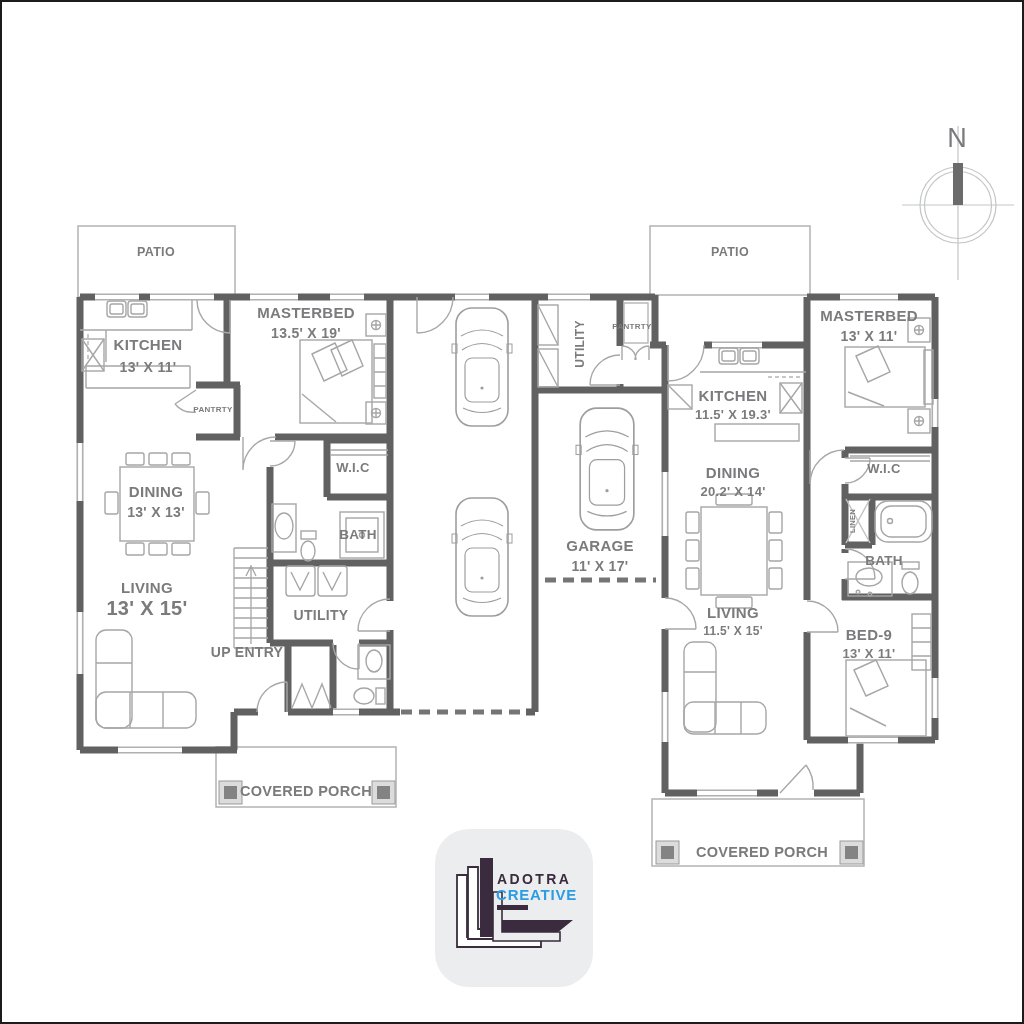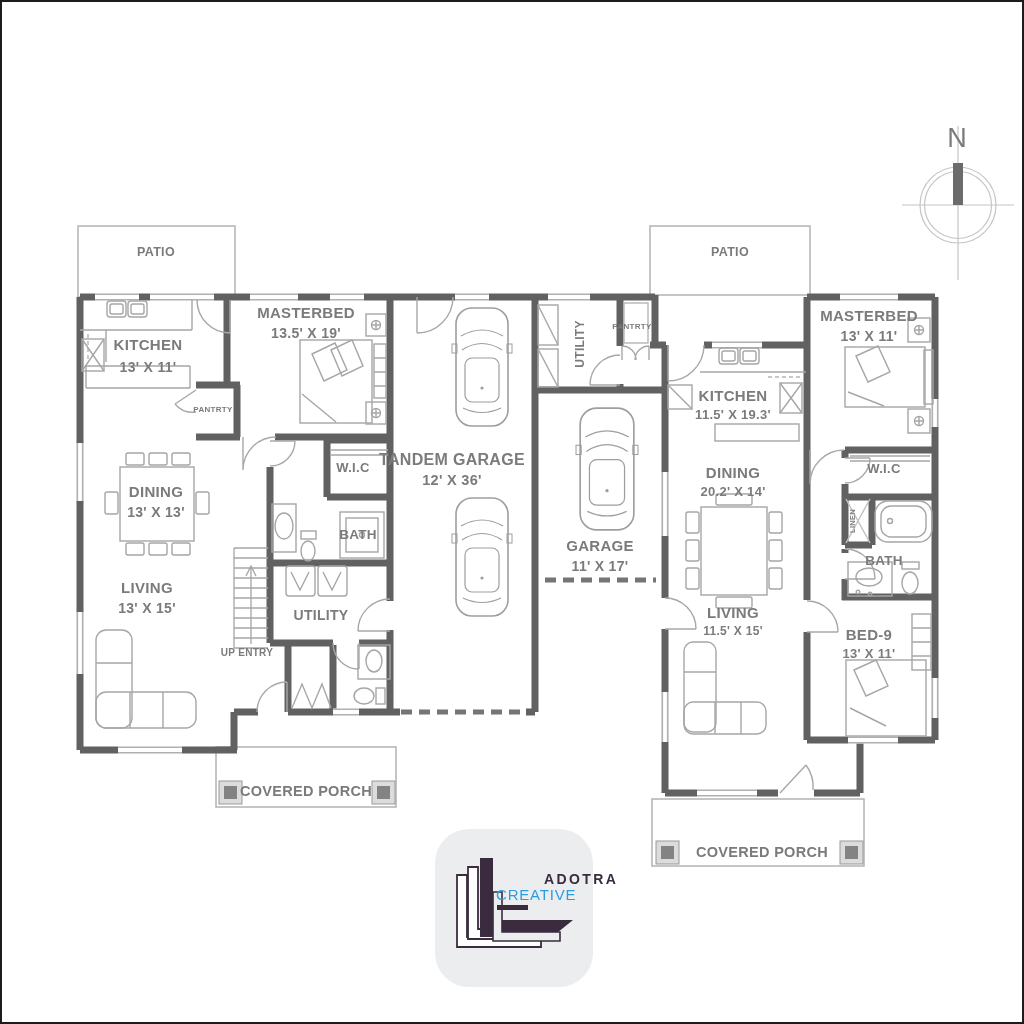"TANDEM GARAGE" div.lbl { html: <div> <span>TANDEM GARAGE</span> <span>12' X 36'</span> </div> -> none }
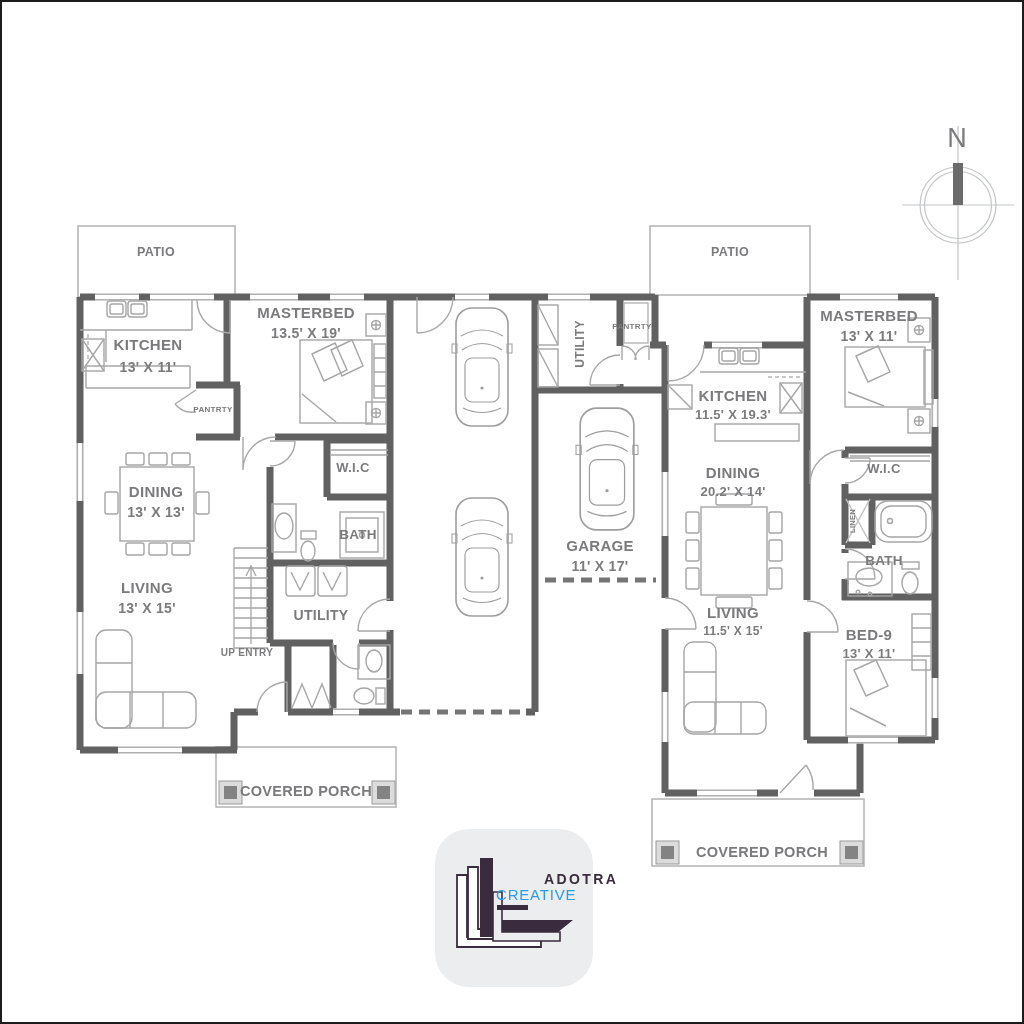"13' X 15'" span.dm { font-size: 14px -> 20px }
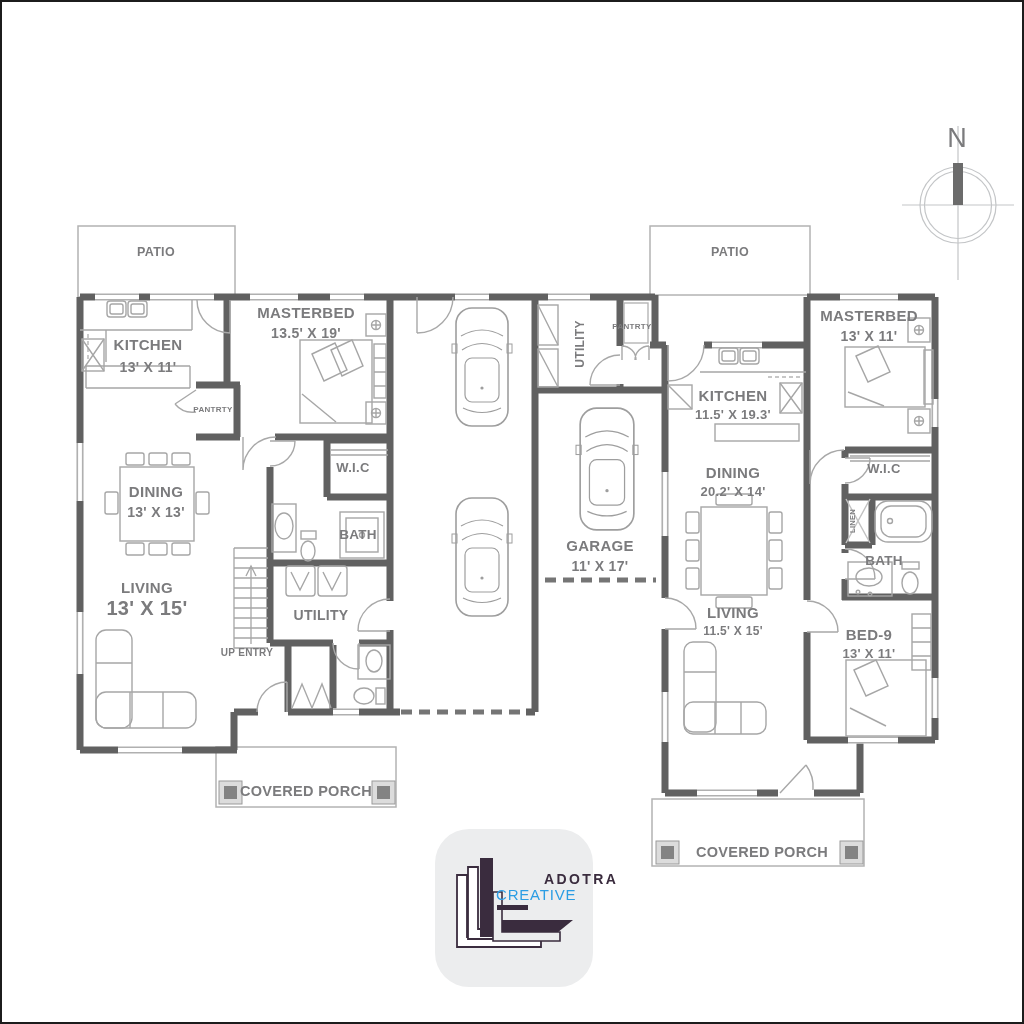"UP ENTRY" div.lbl { font-size: 10px -> 14px }
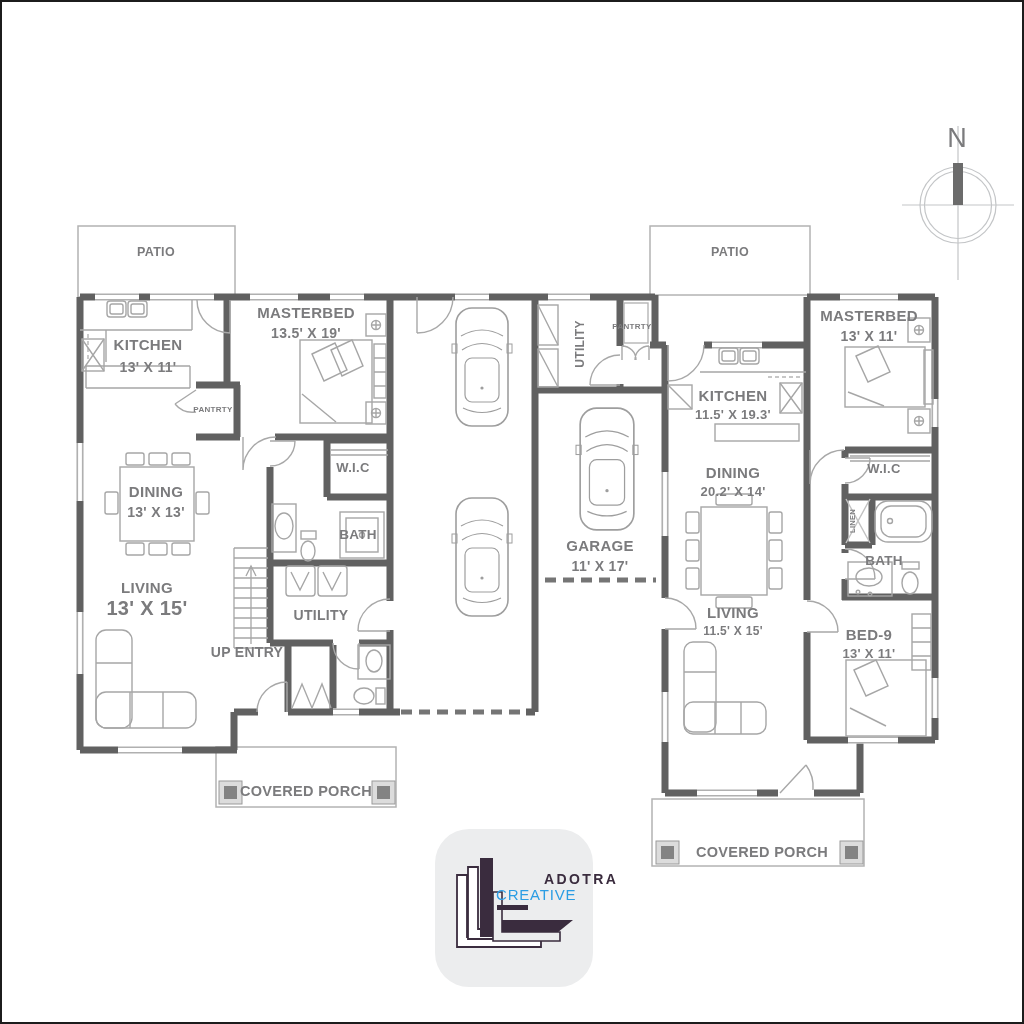"ADOTRA" .logo-t1 { margin-left: 47px -> none }
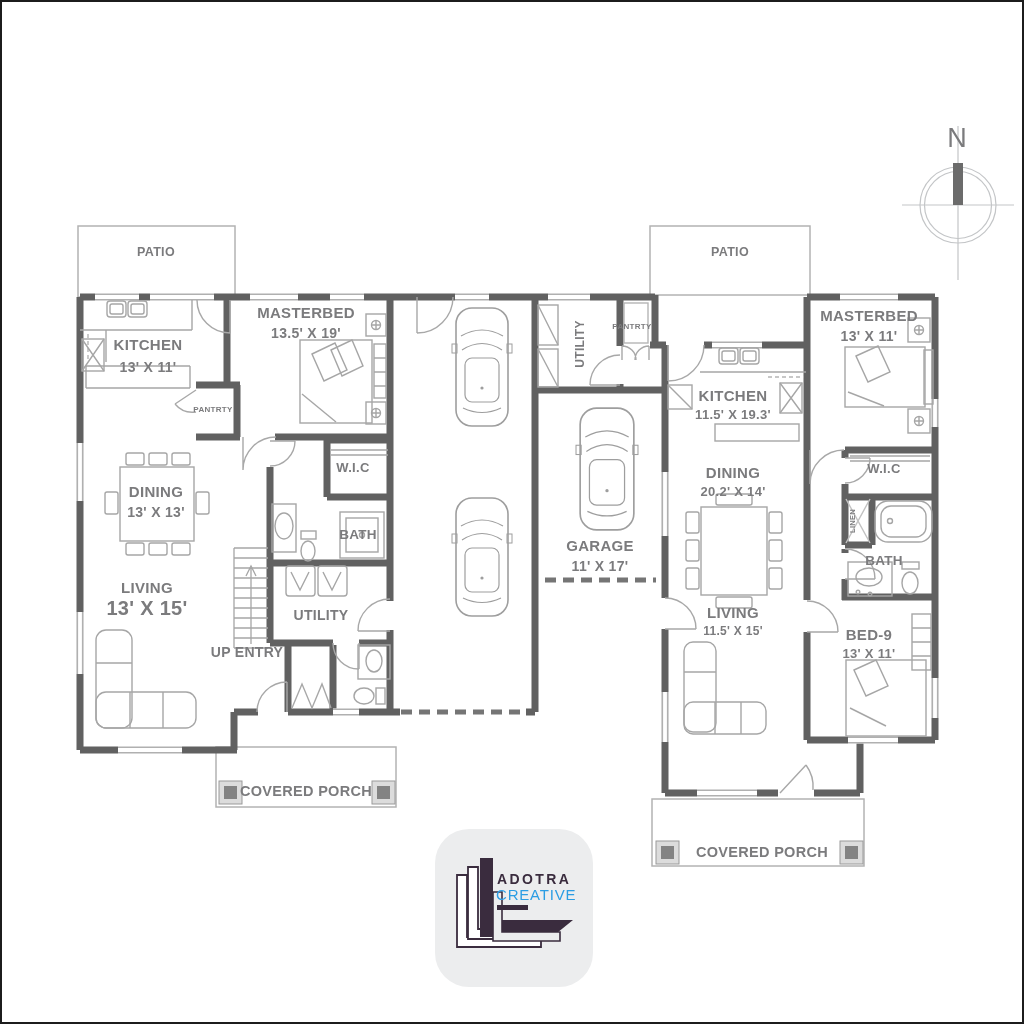"CREATIVE" .logo-t2 { font-weight: normal -> bold }
